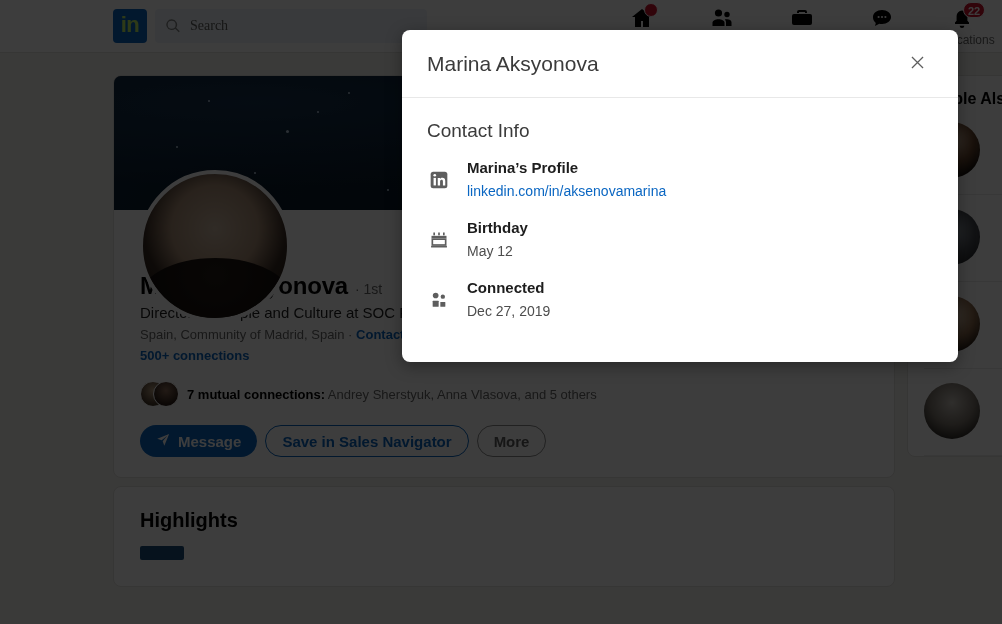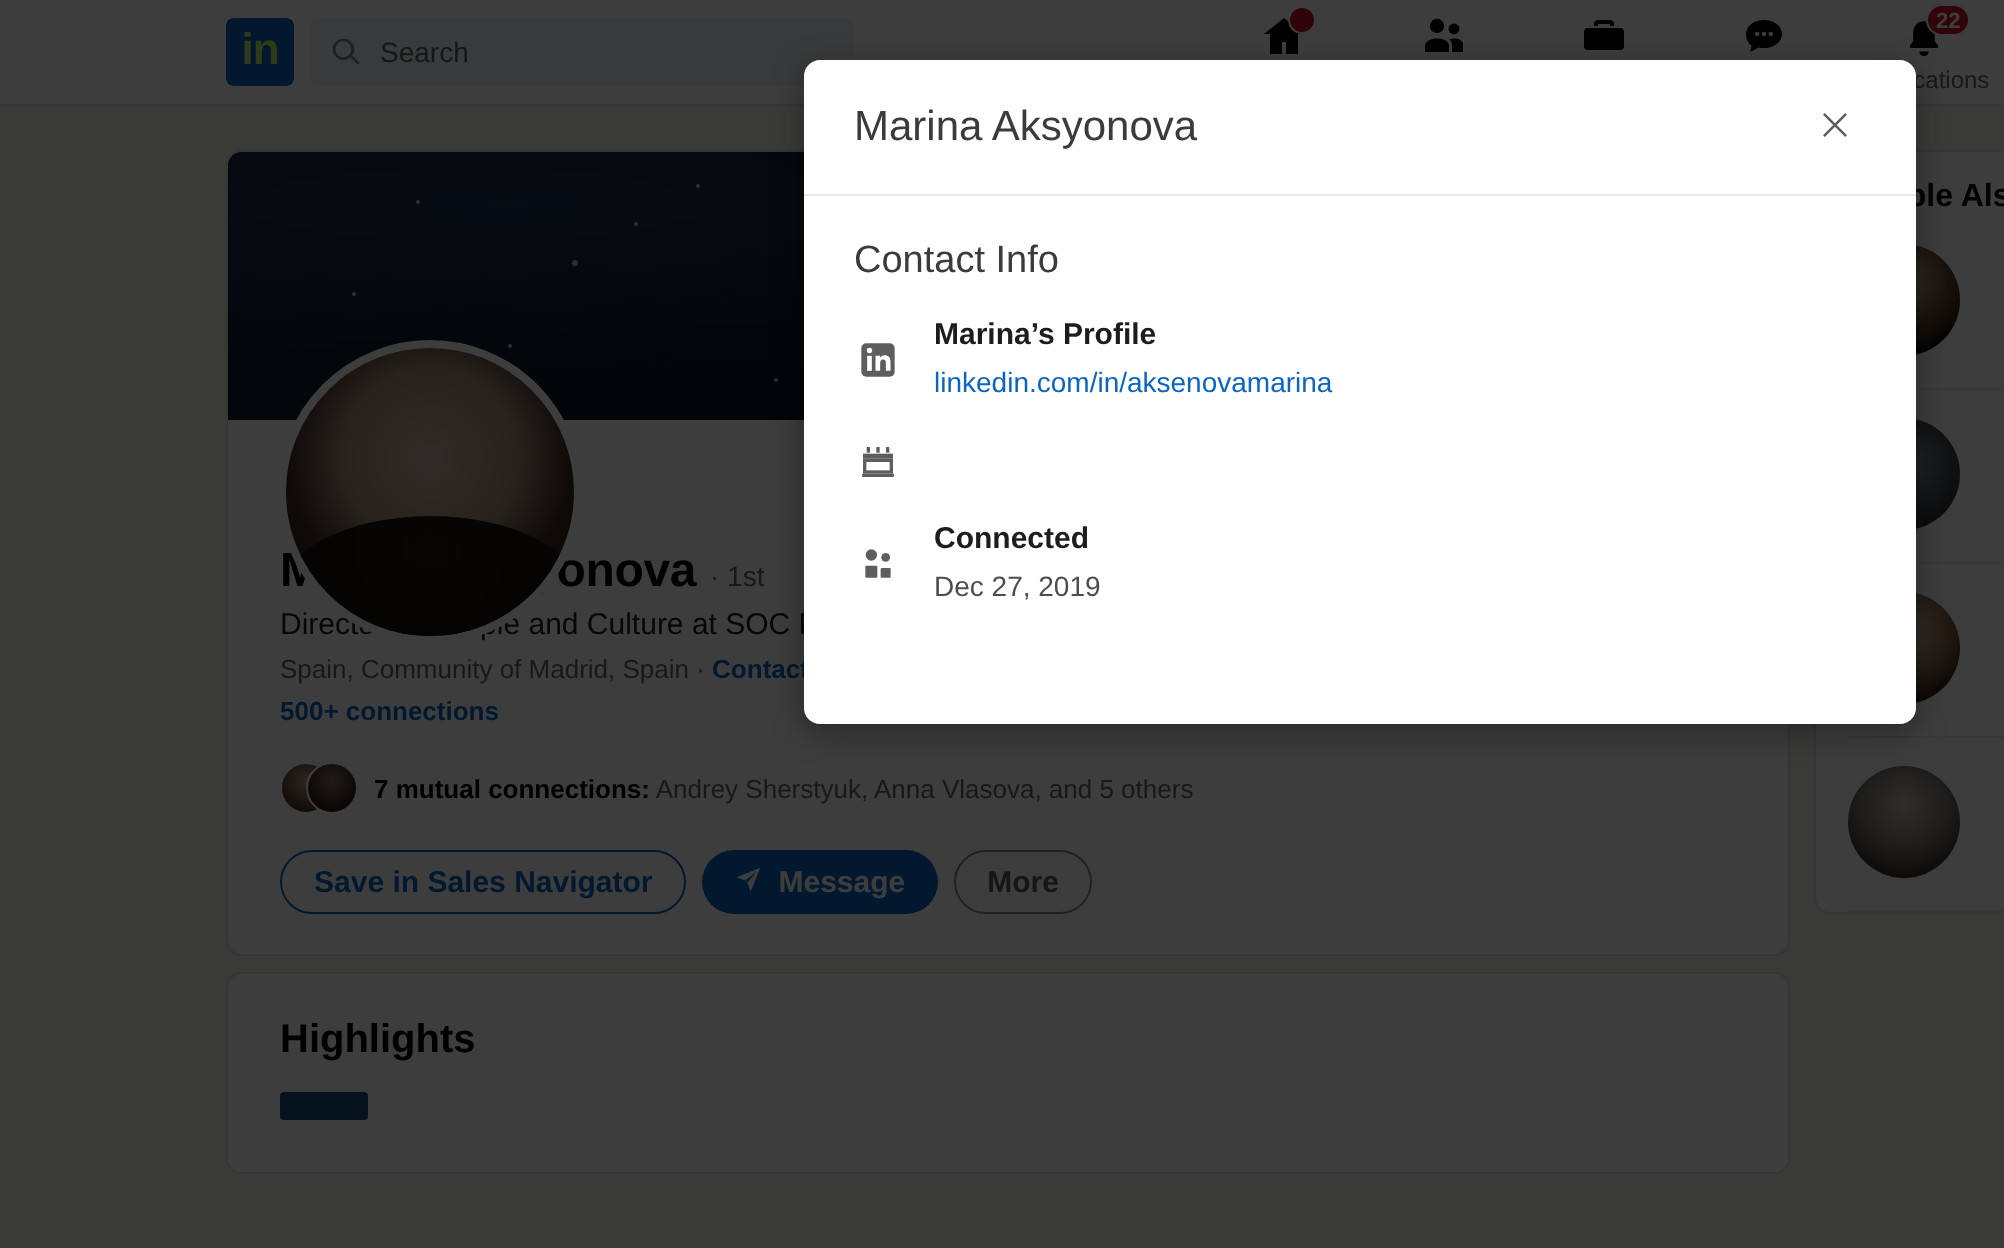"Search" .search-input { font-family: Liberation Sans, sans-serif -> Liberation Serif, serif }
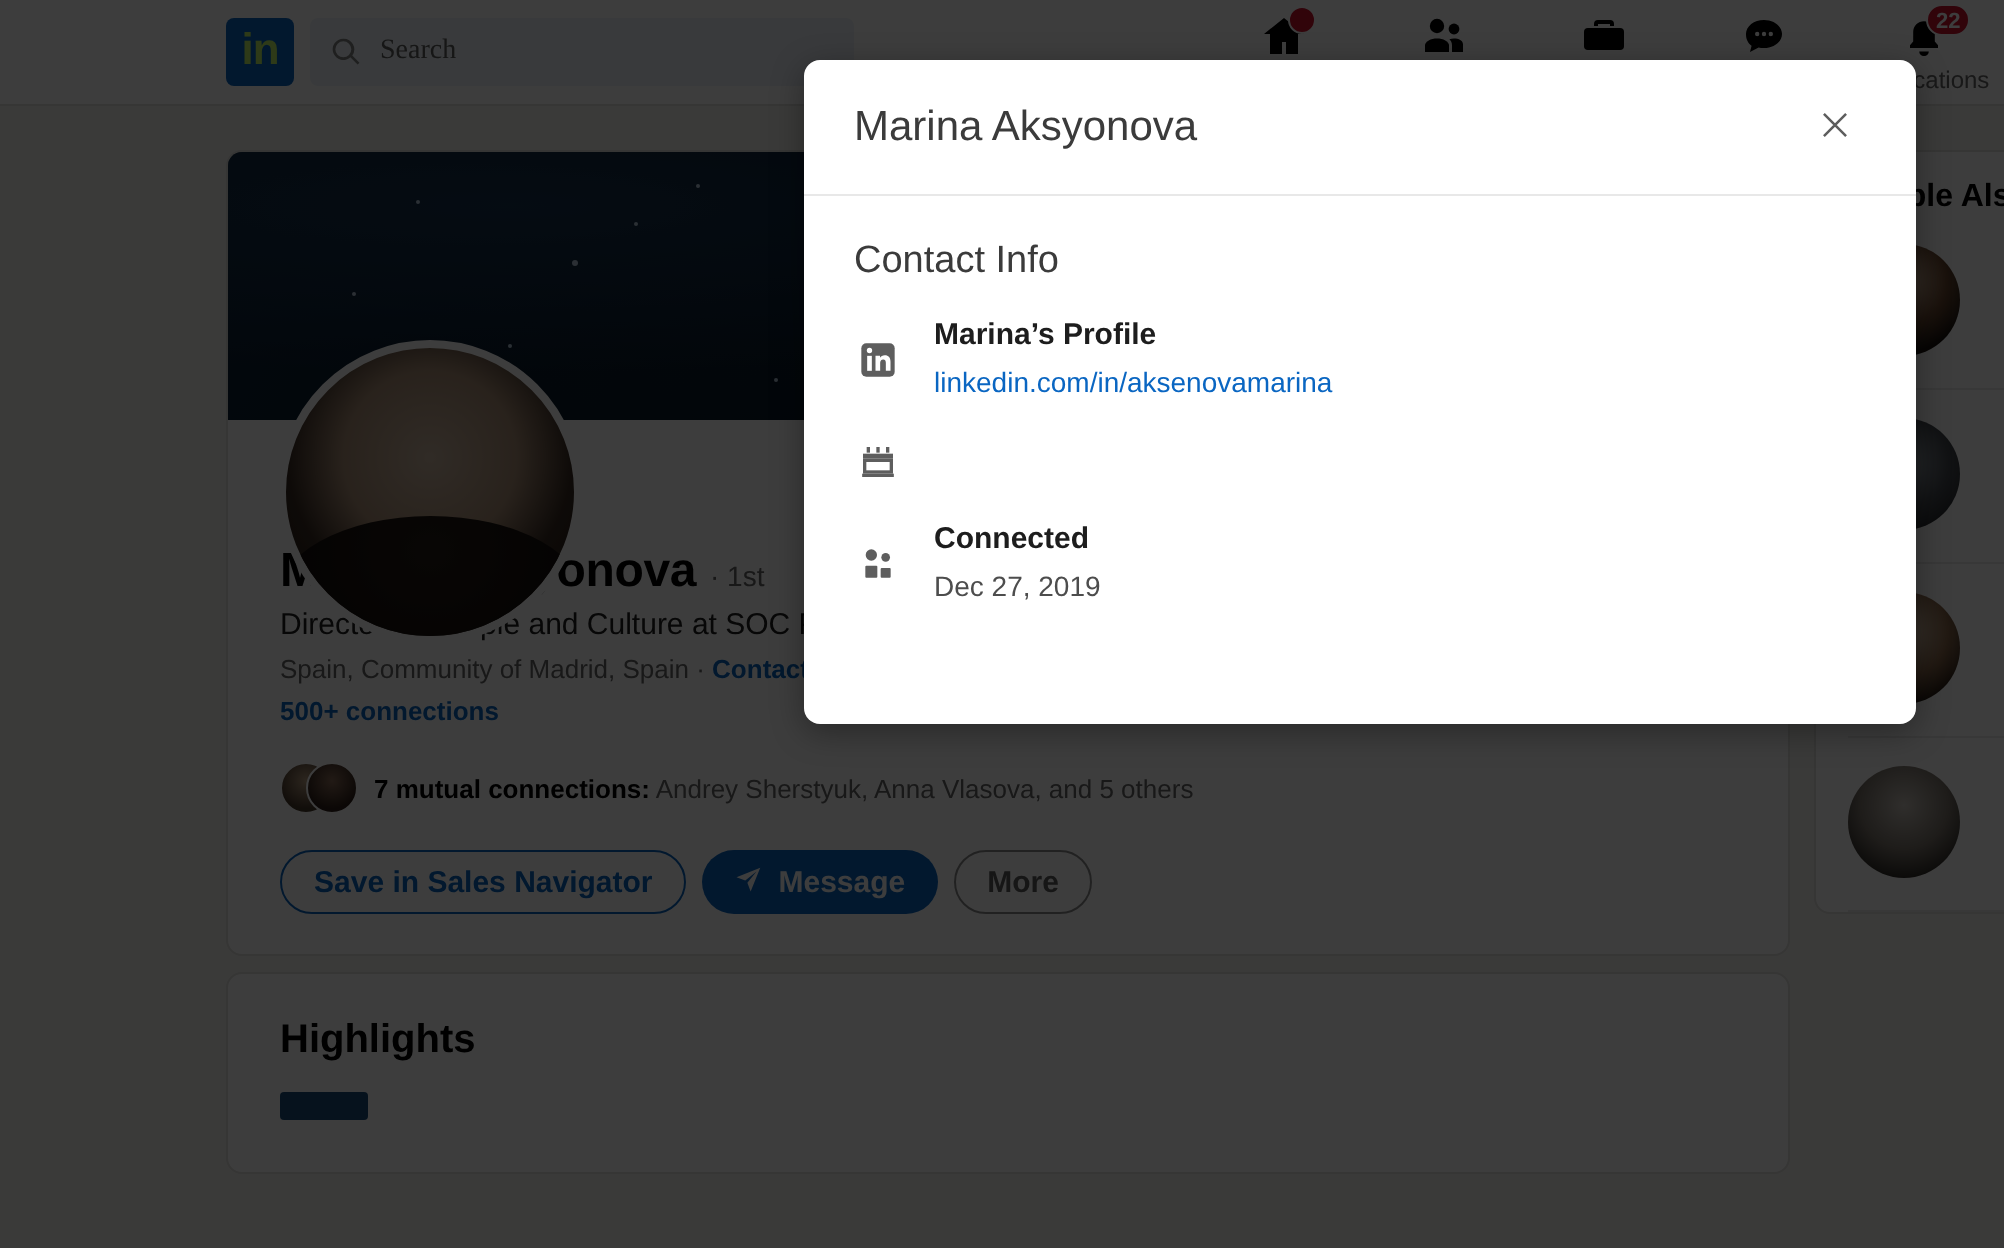"Birthday" span.ci-content { html: none -> <span> <span>Birthday</span> <span>May 12</span> </span> }
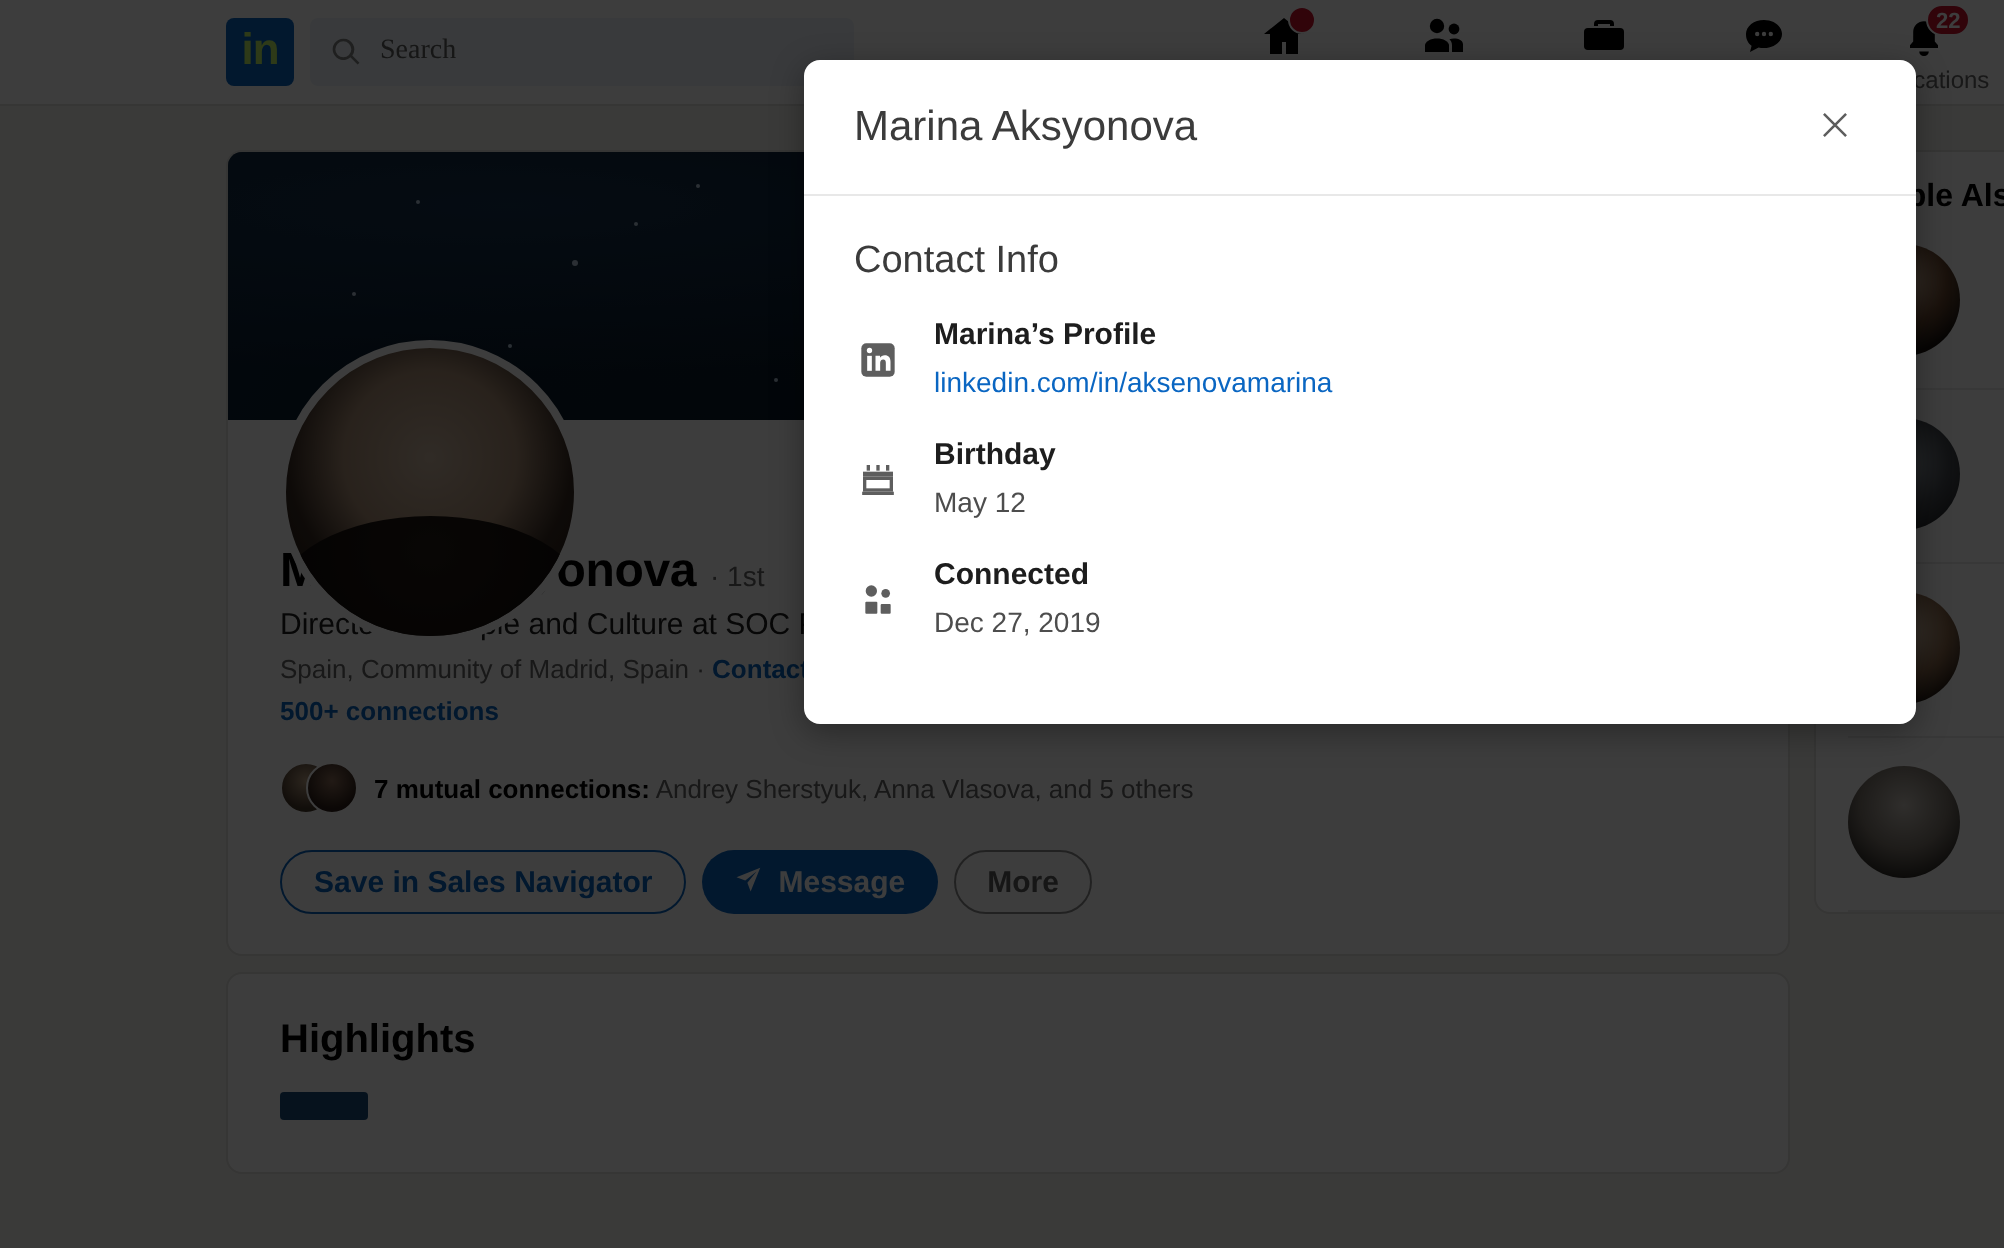"Save in Sales Navigator" button.btn { order: before "Message" -> after "Message" }
